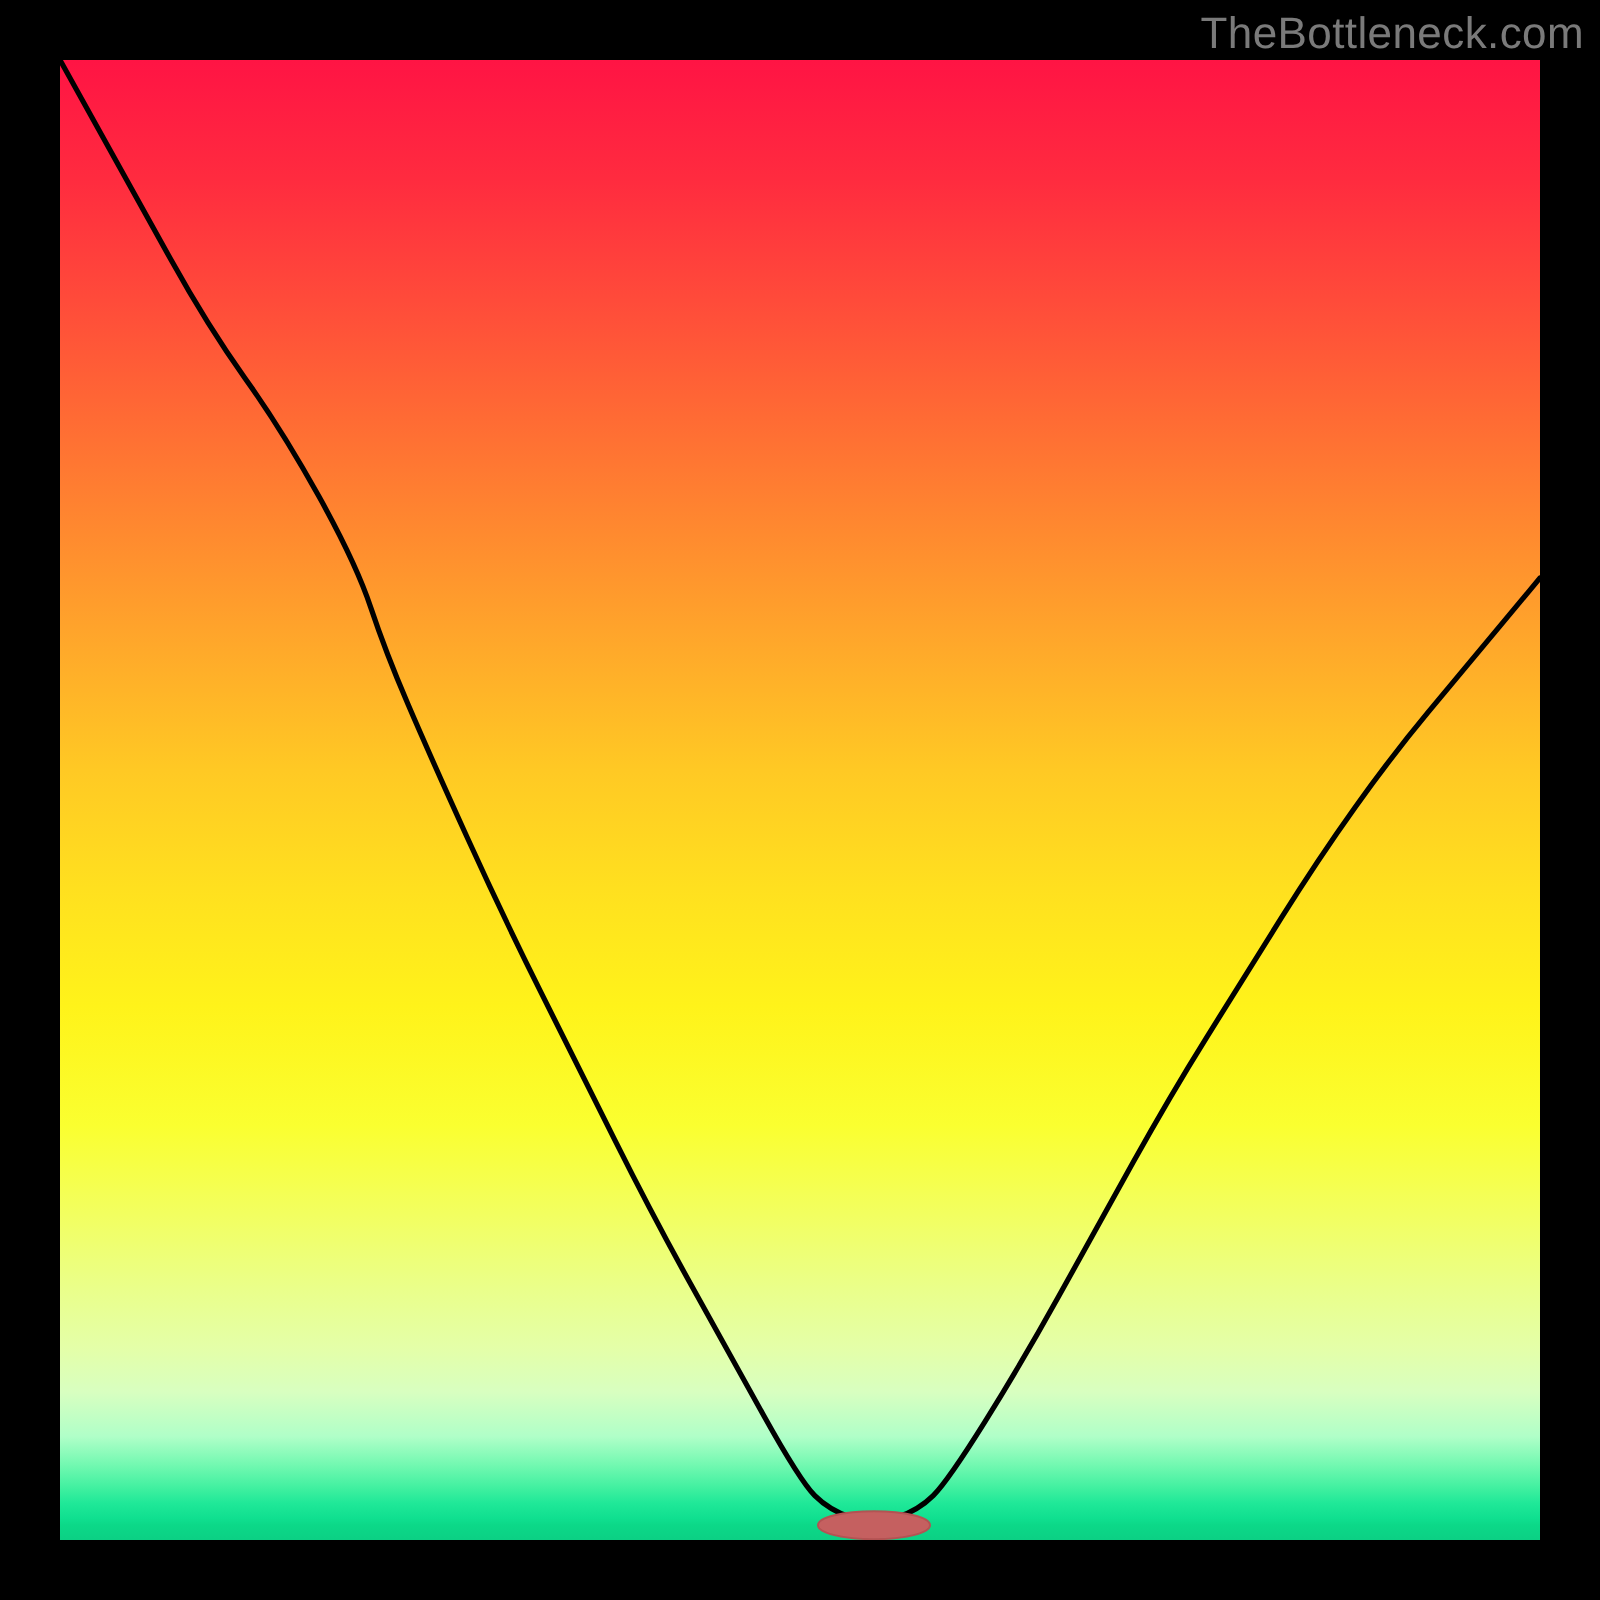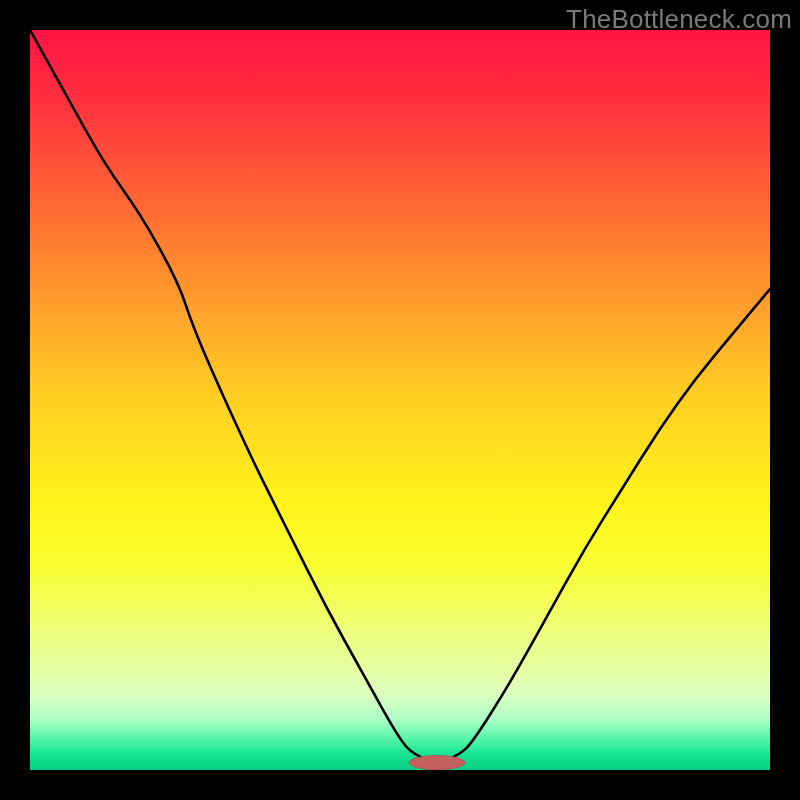"TheBottleneck.com" .watermark { font-size: 26px -> 22px }
